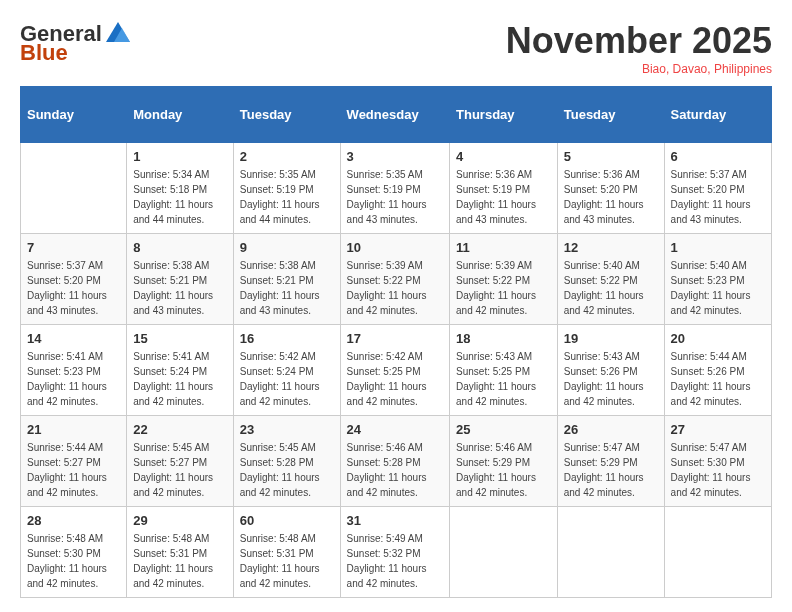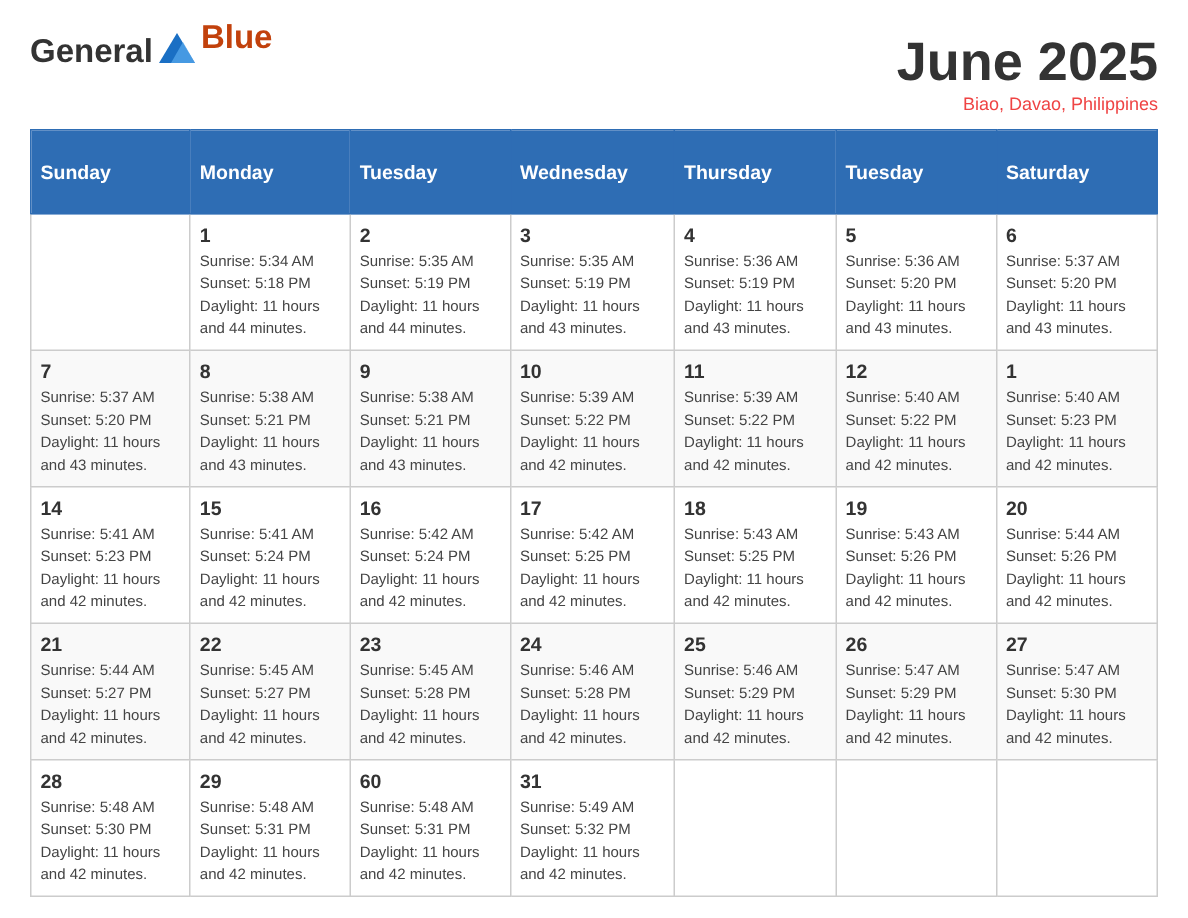"General" .logo { flex-direction: row -> column }
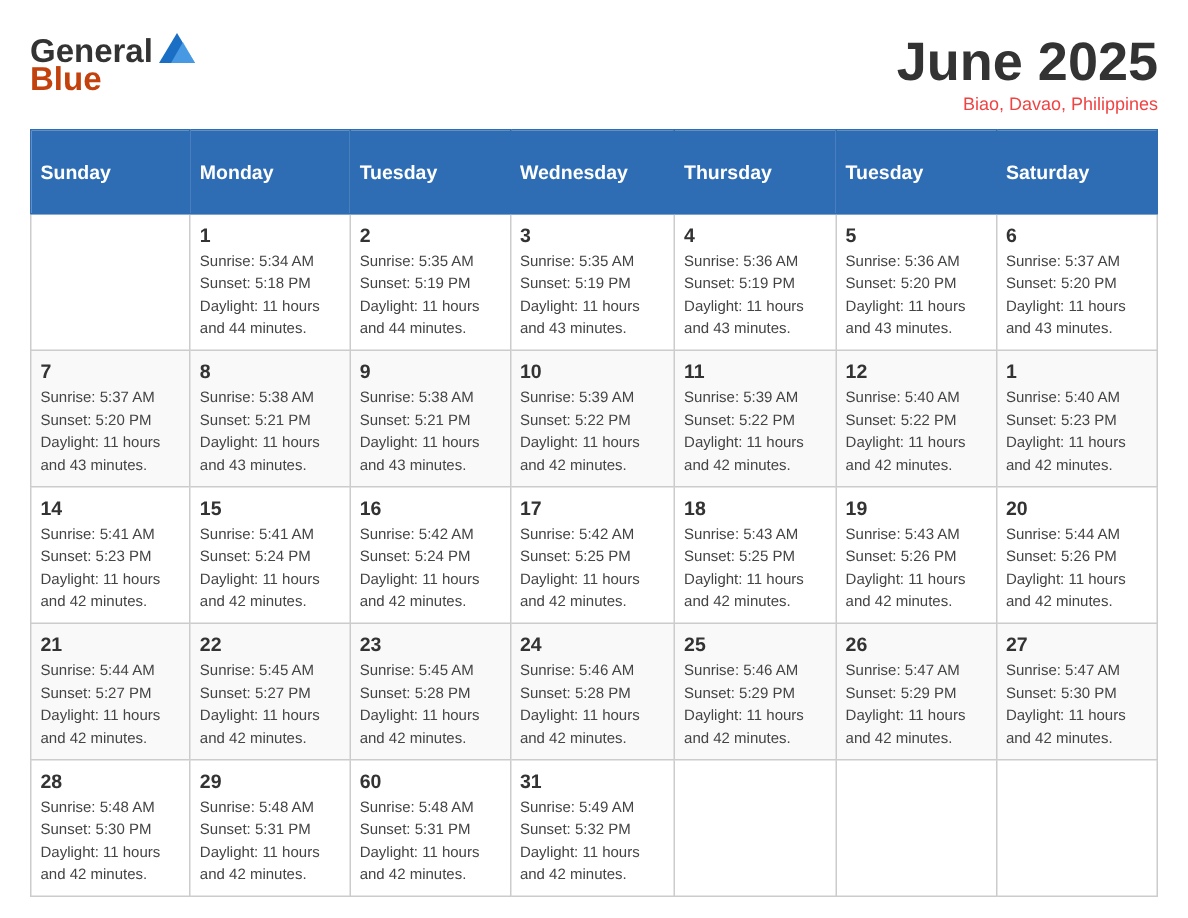"June 2025" div.month-title { text: June -> November }
